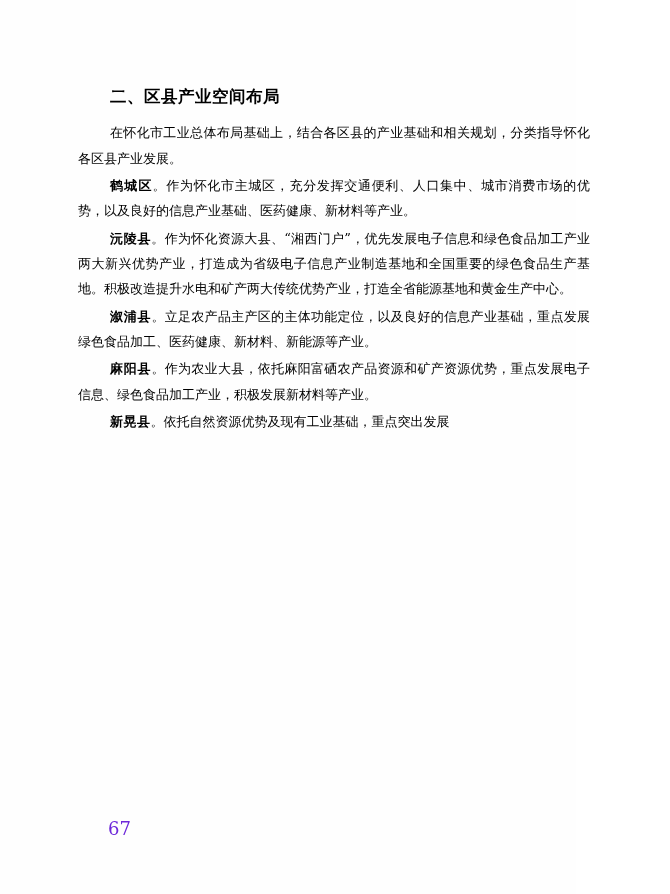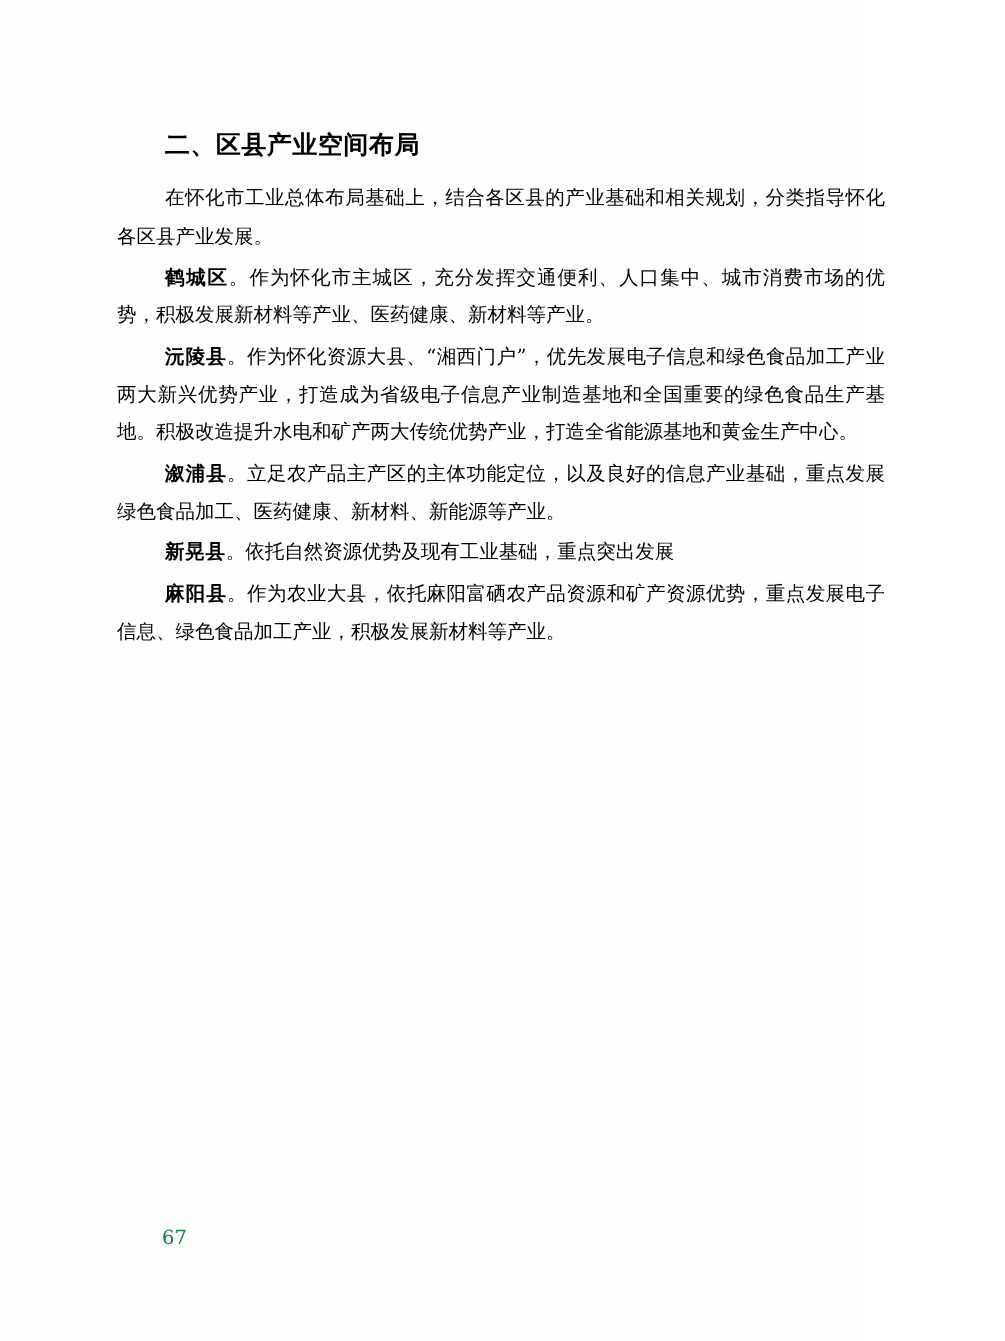"。作为怀化市主城区，充分发挥交通便利、人口集中、城市消费市场的优势，积极发展新材" span { text: 积极发展新材料等产业 -> 以及良好的信息产业基础 }
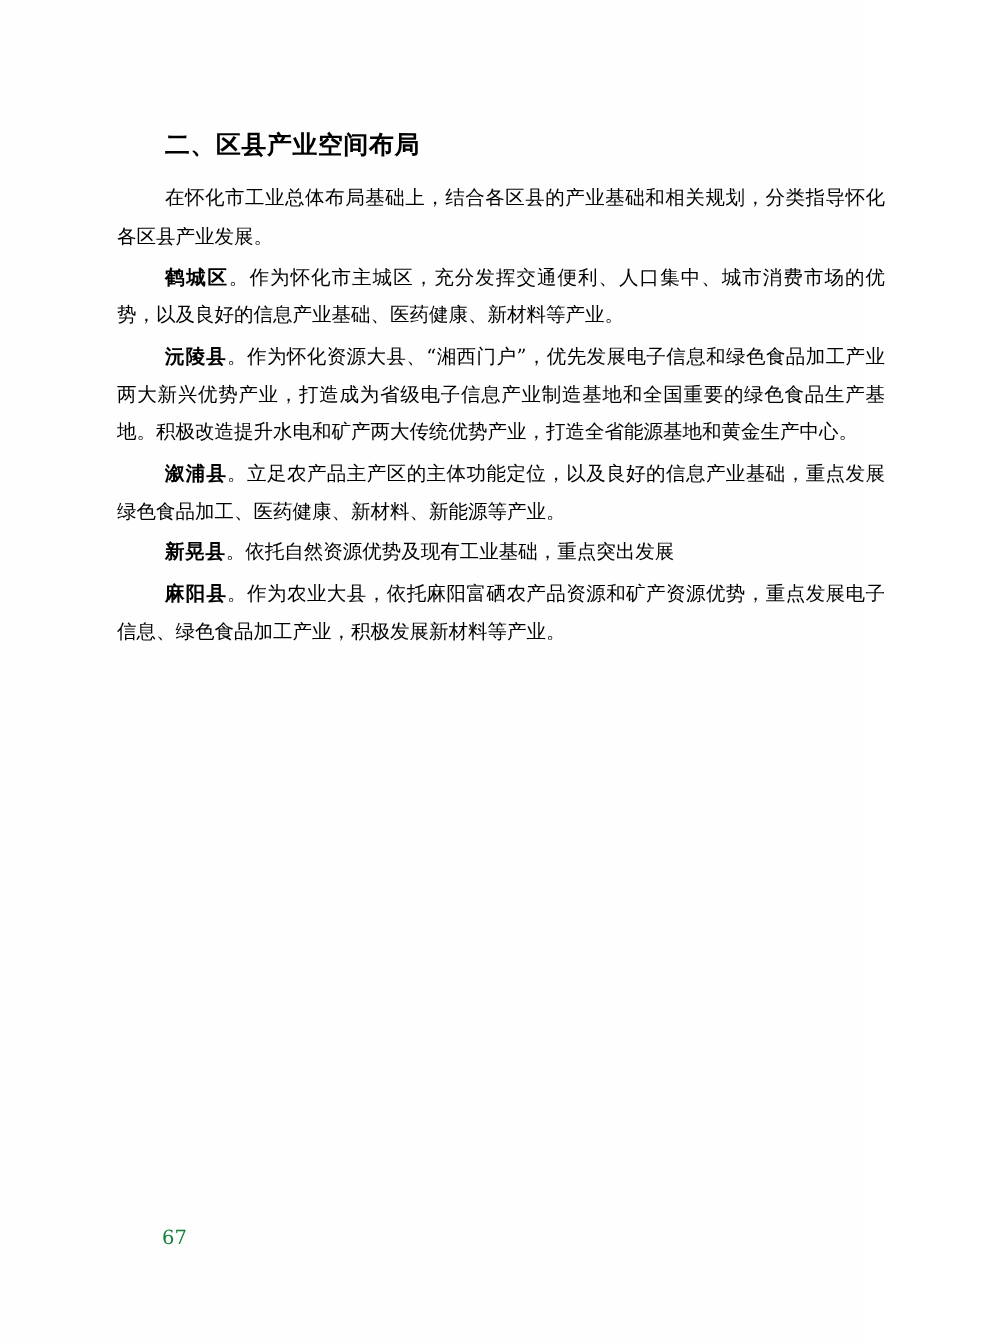"新晃县。依托自然资源优势及现有工业基础，重点突出发展" p.para { order: before "麻阳县。作为农业大县，依托麻阳富硒农产品资源和矿产资源优势，重点发展电子信息、绿" -> after "麻阳县。作为农业大县，依托麻阳富硒农产品资源和矿产资源优势，重点发展电子信息、绿" }
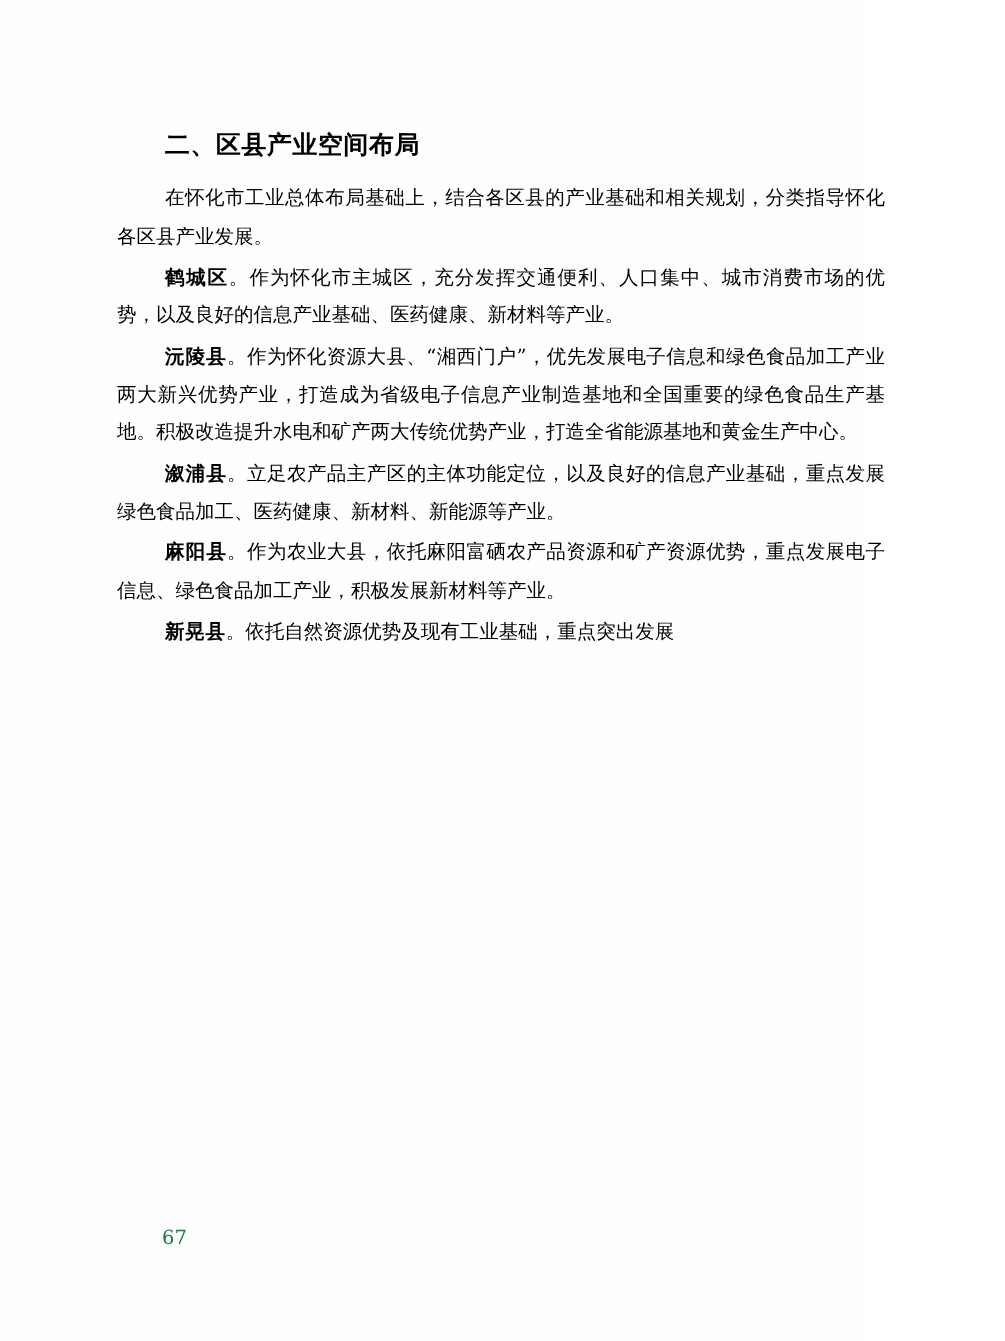"67" .page-number { color: #15803d -> #6d28d9; font-size: 13px -> 18px }
